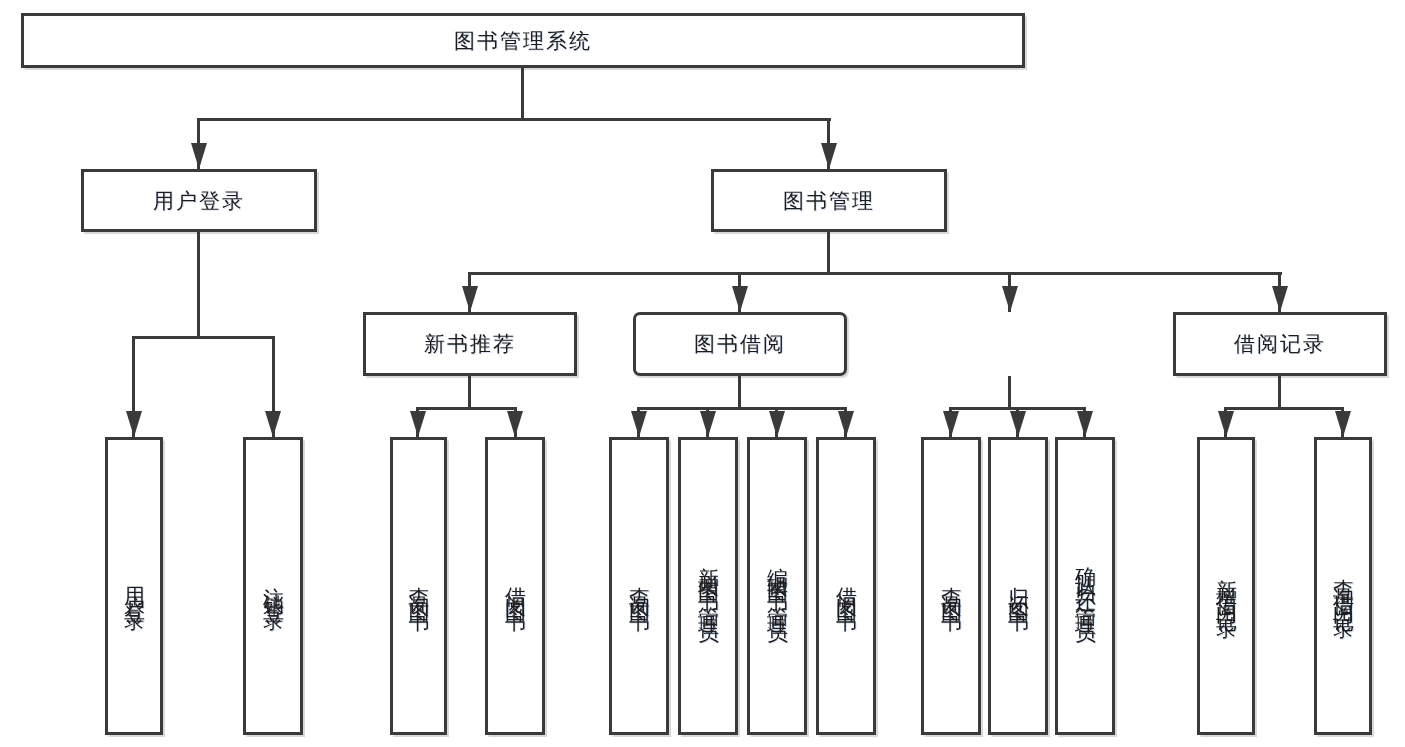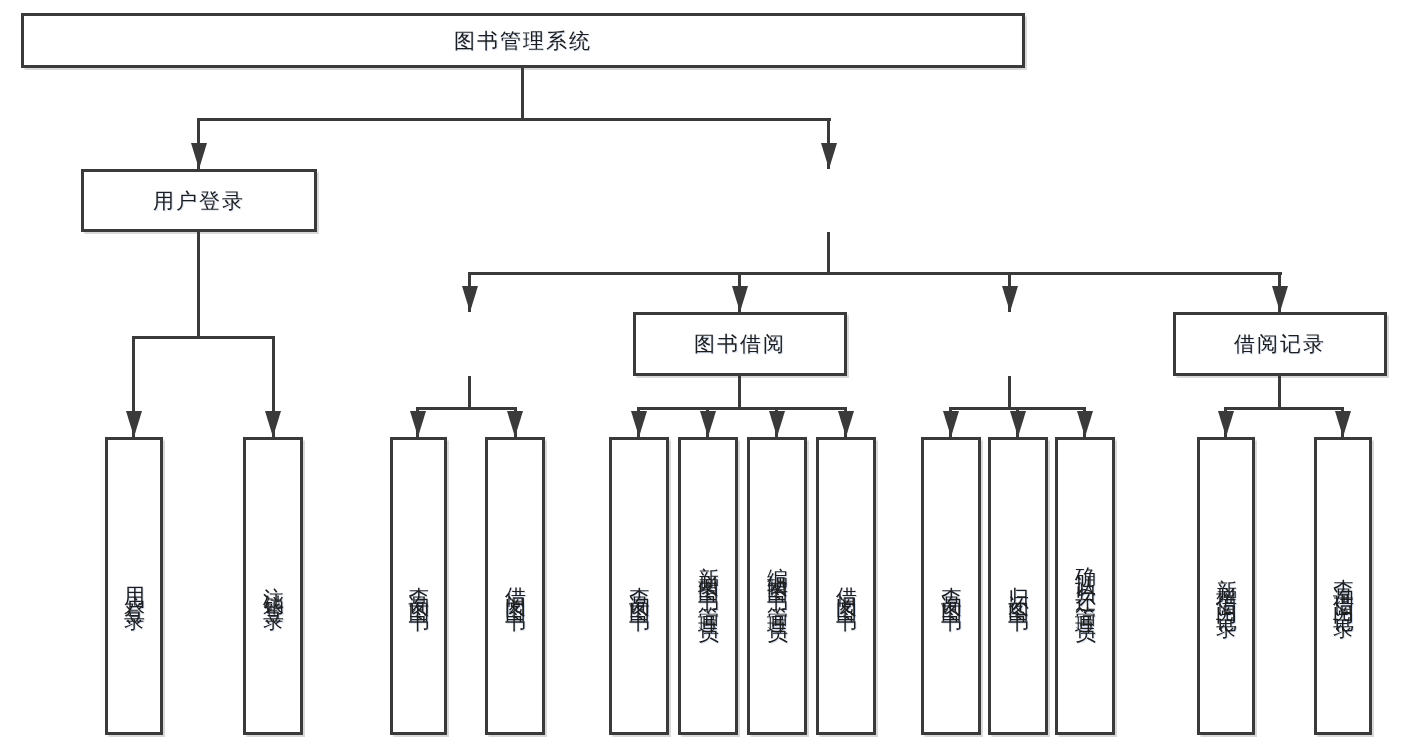"图书管理" div.hbox { html: none -> <div> <span>图书管理</span> </div> }
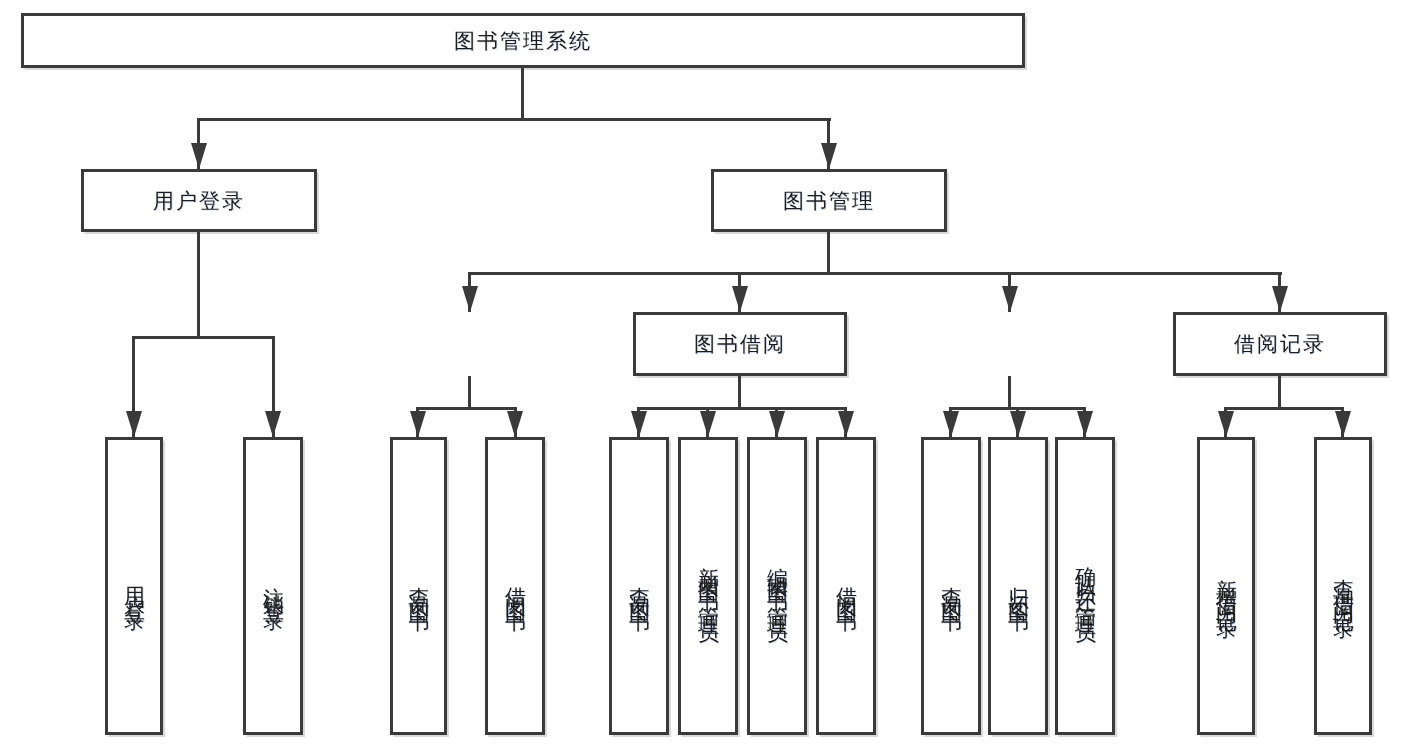"新书推荐" div.hbox { html: none -> <div> <span>新书推荐</span> </div> }
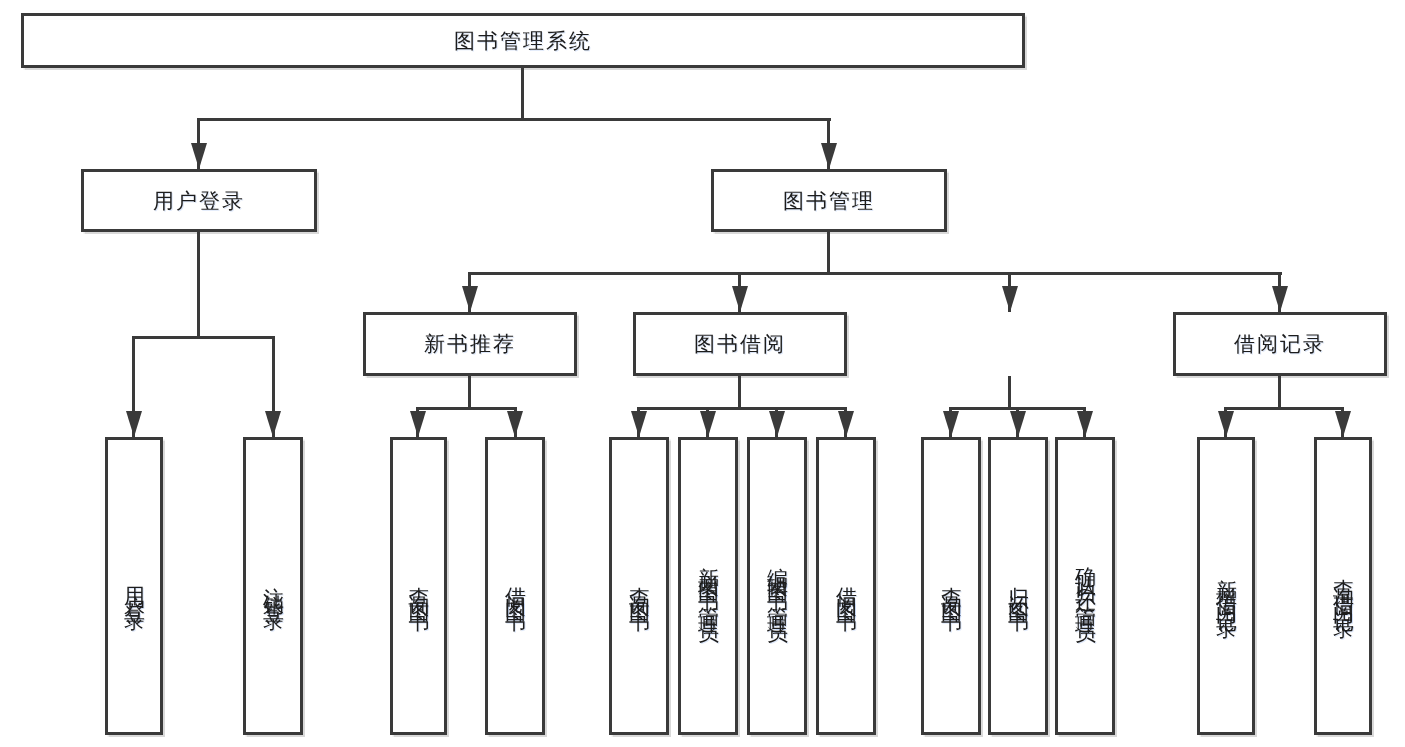"图书借阅" div.hbox { border-radius: none -> 7px }
